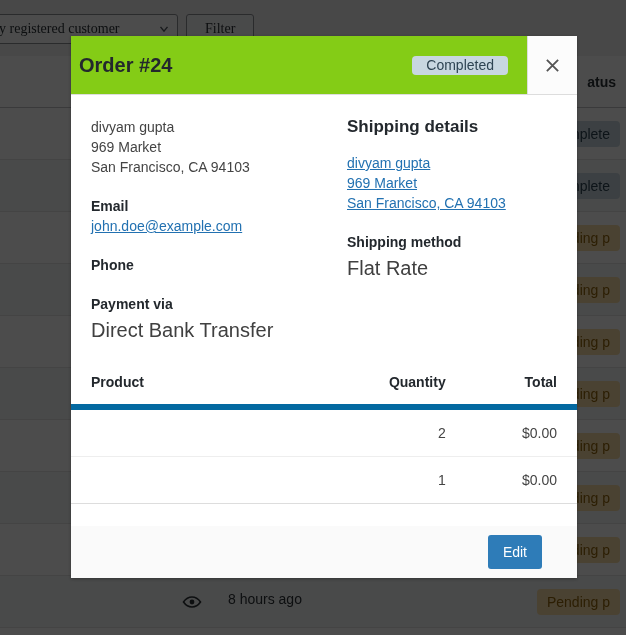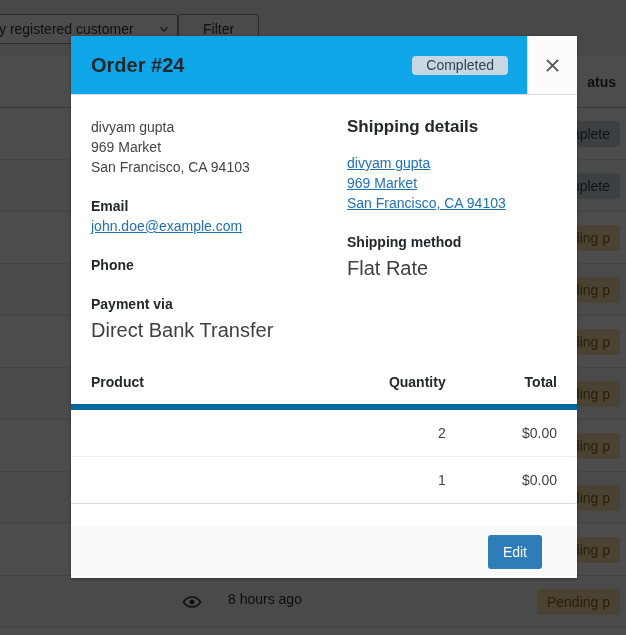"y registered customer" .filters-bar { font-family: none -> Liberation Serif, serif; gap: 0 -> 8px }
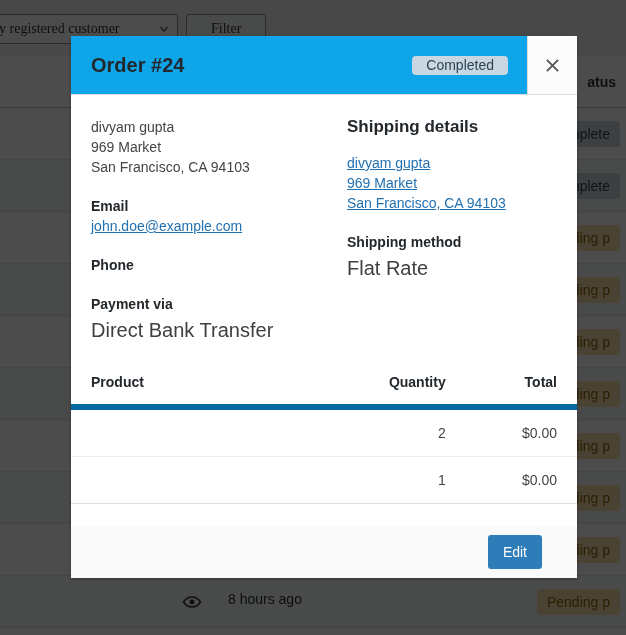"Filter" .filter-btn { padding: 0 24px -> 0 18px }
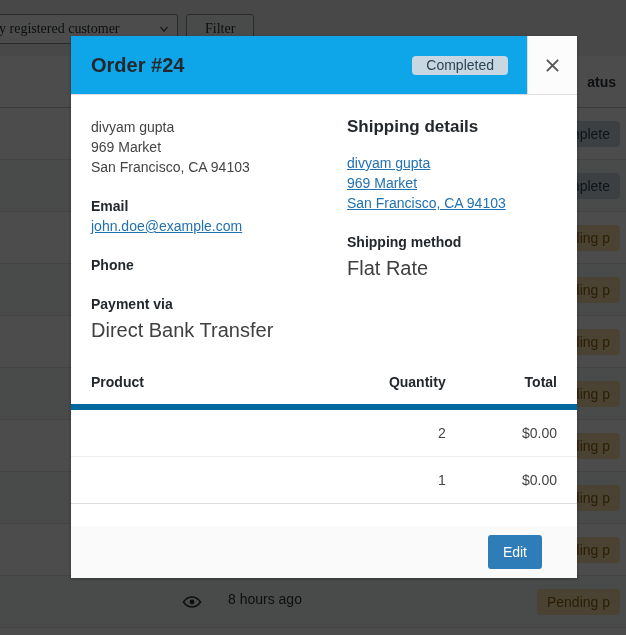"Order #24" .modal-header { background: #0ea5e9 -> #84cc16; padding-left: 20px -> 8px }
